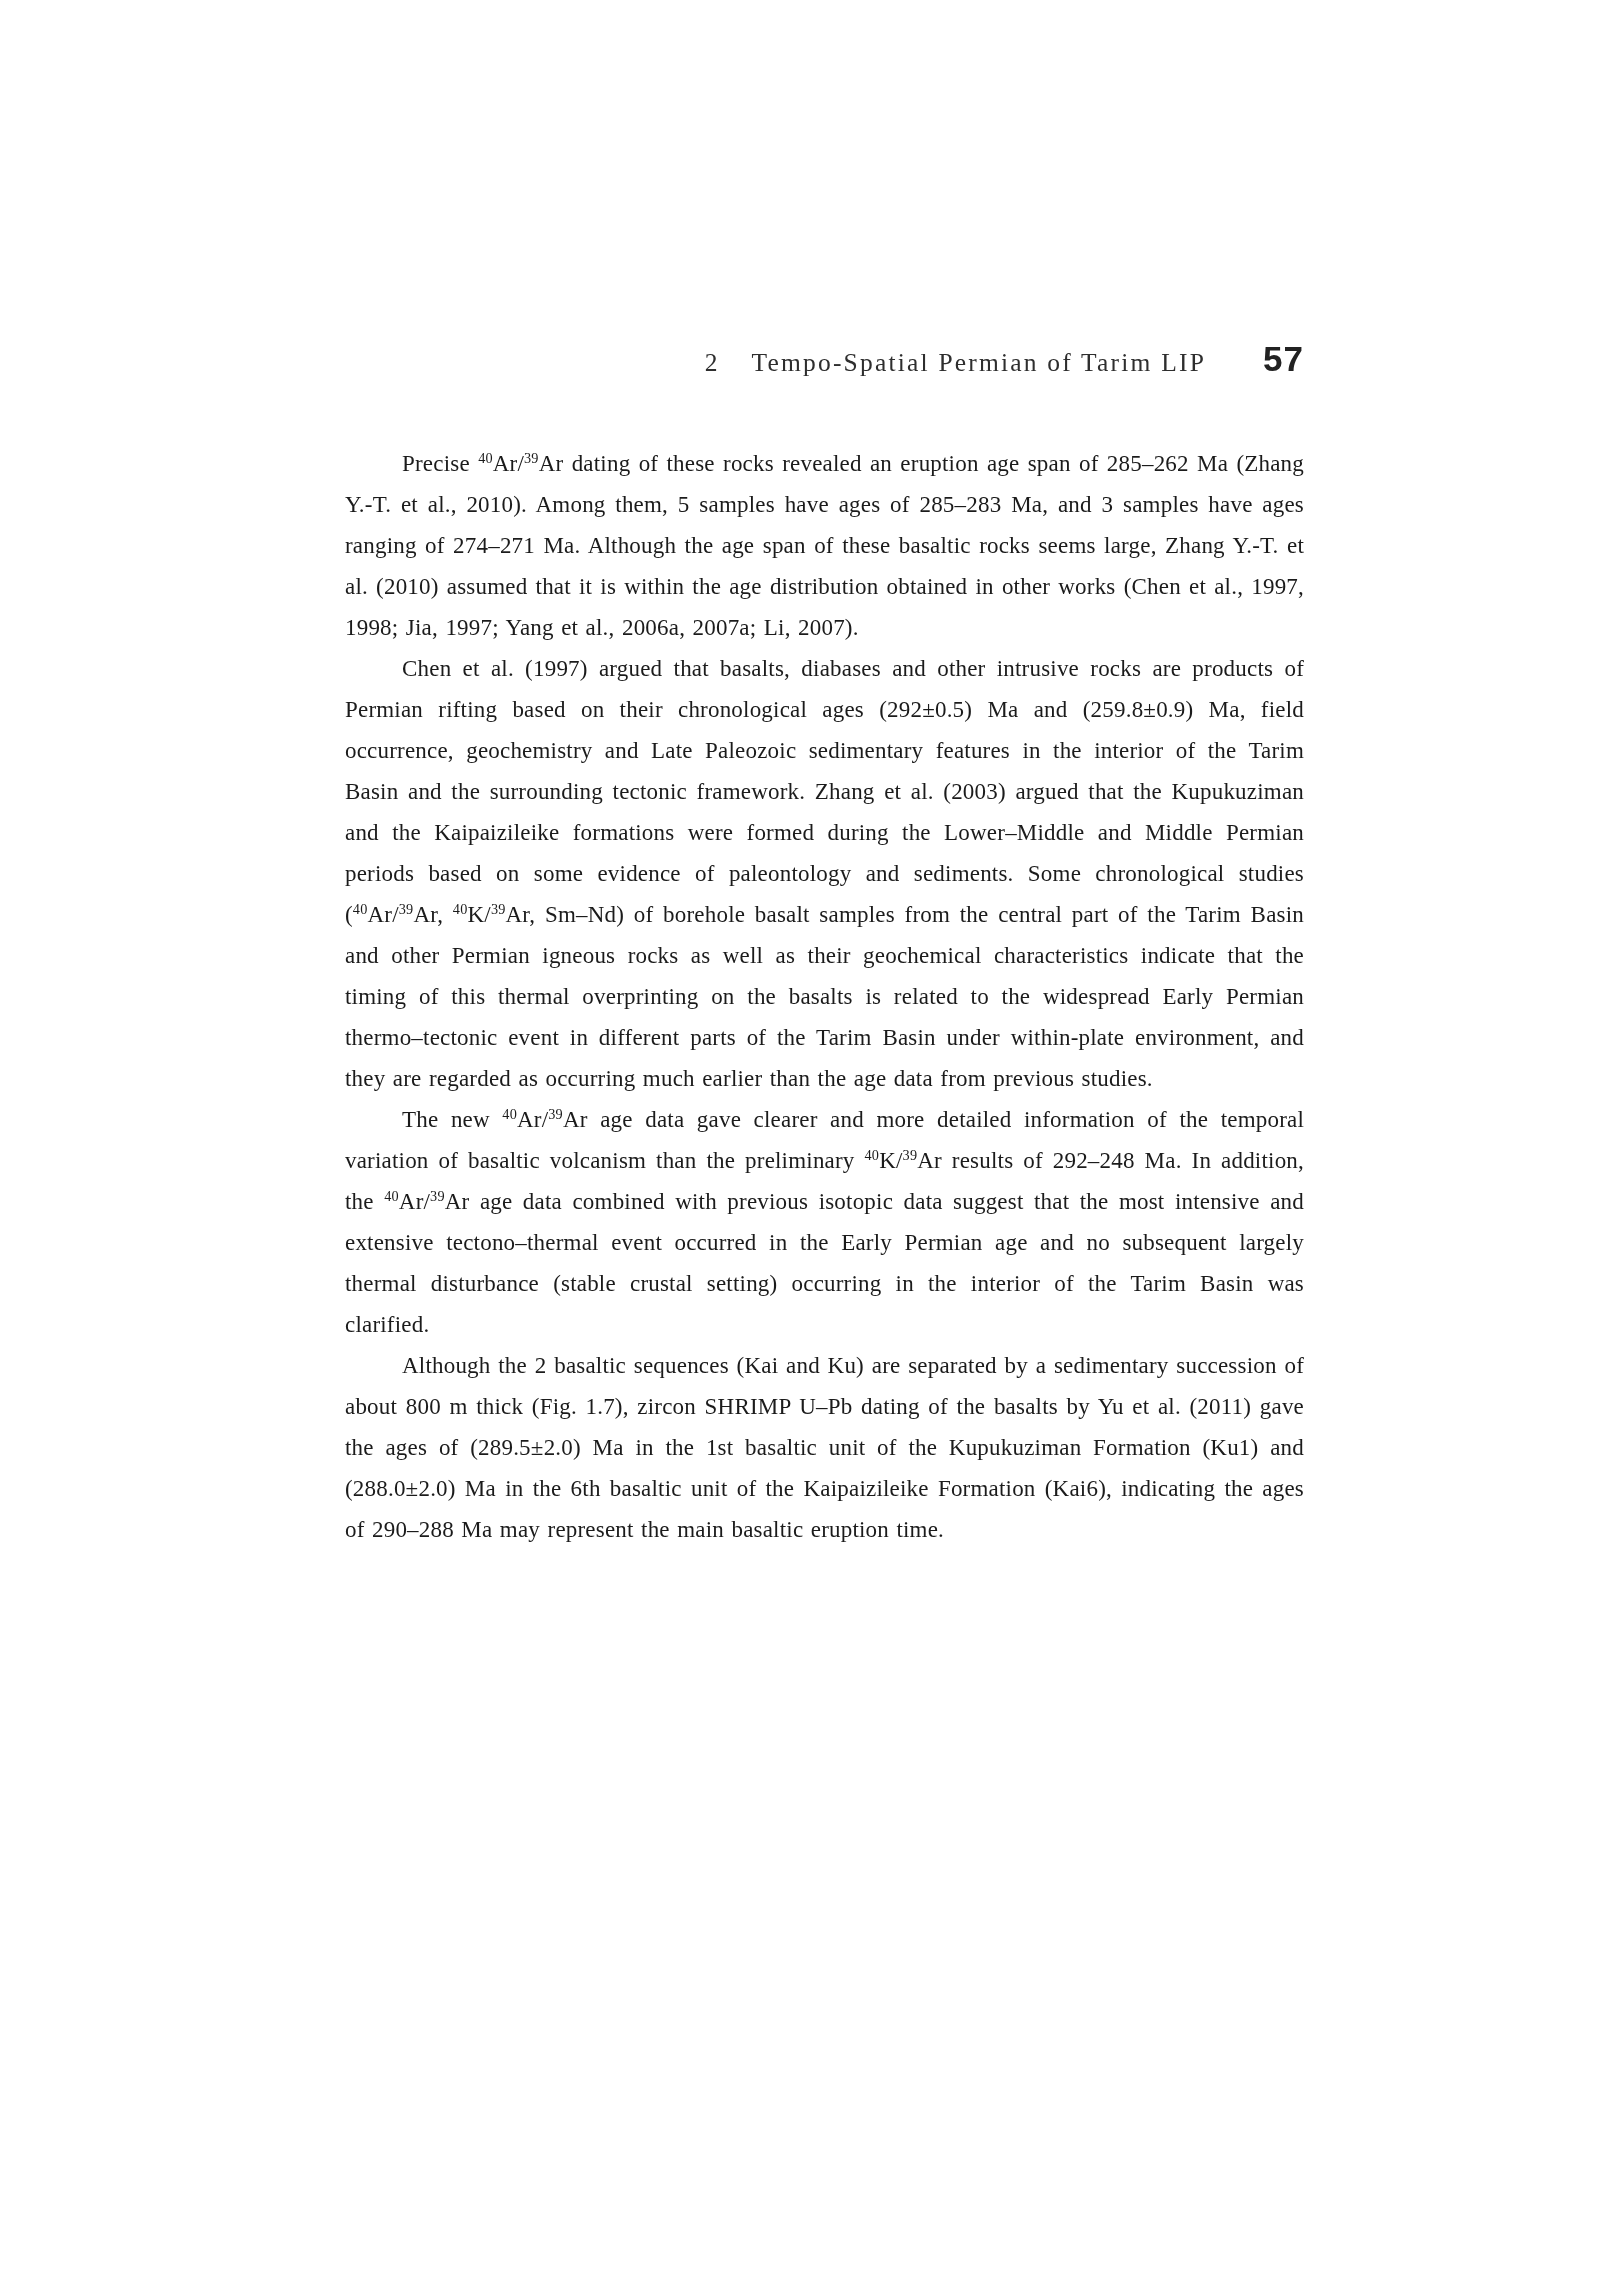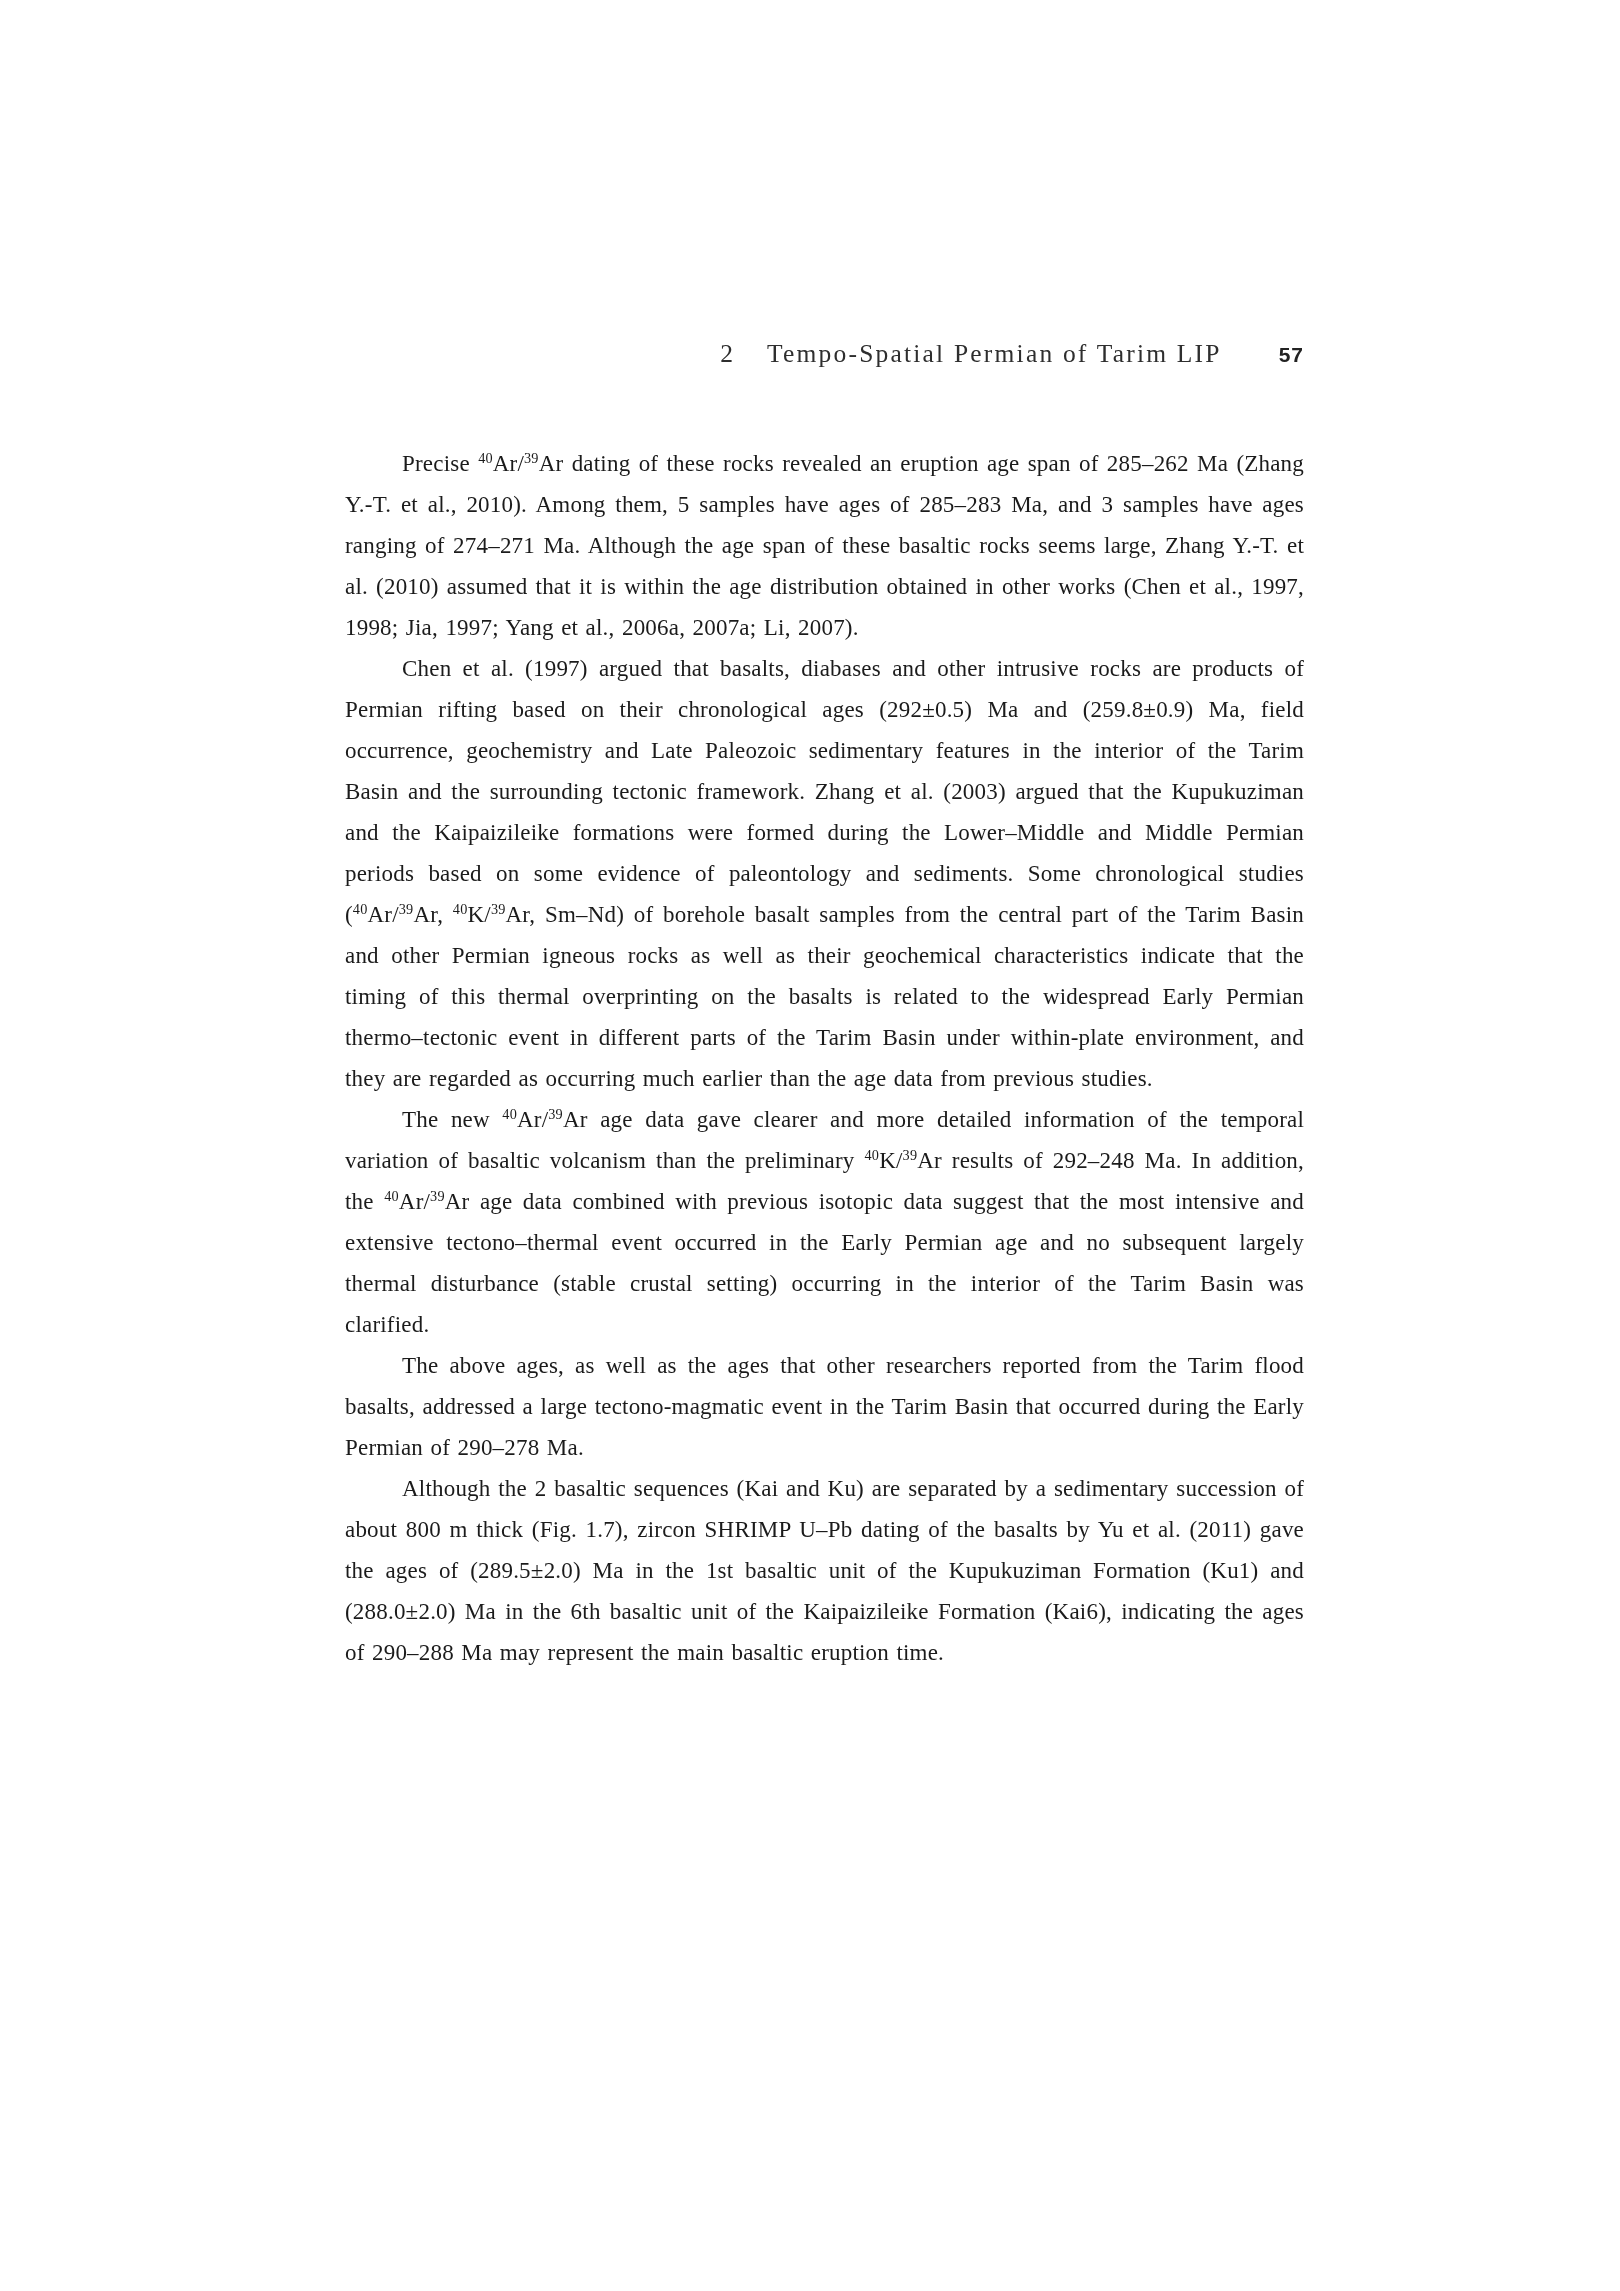"57" .running-head .page-no { font-size: 21px -> 35px }
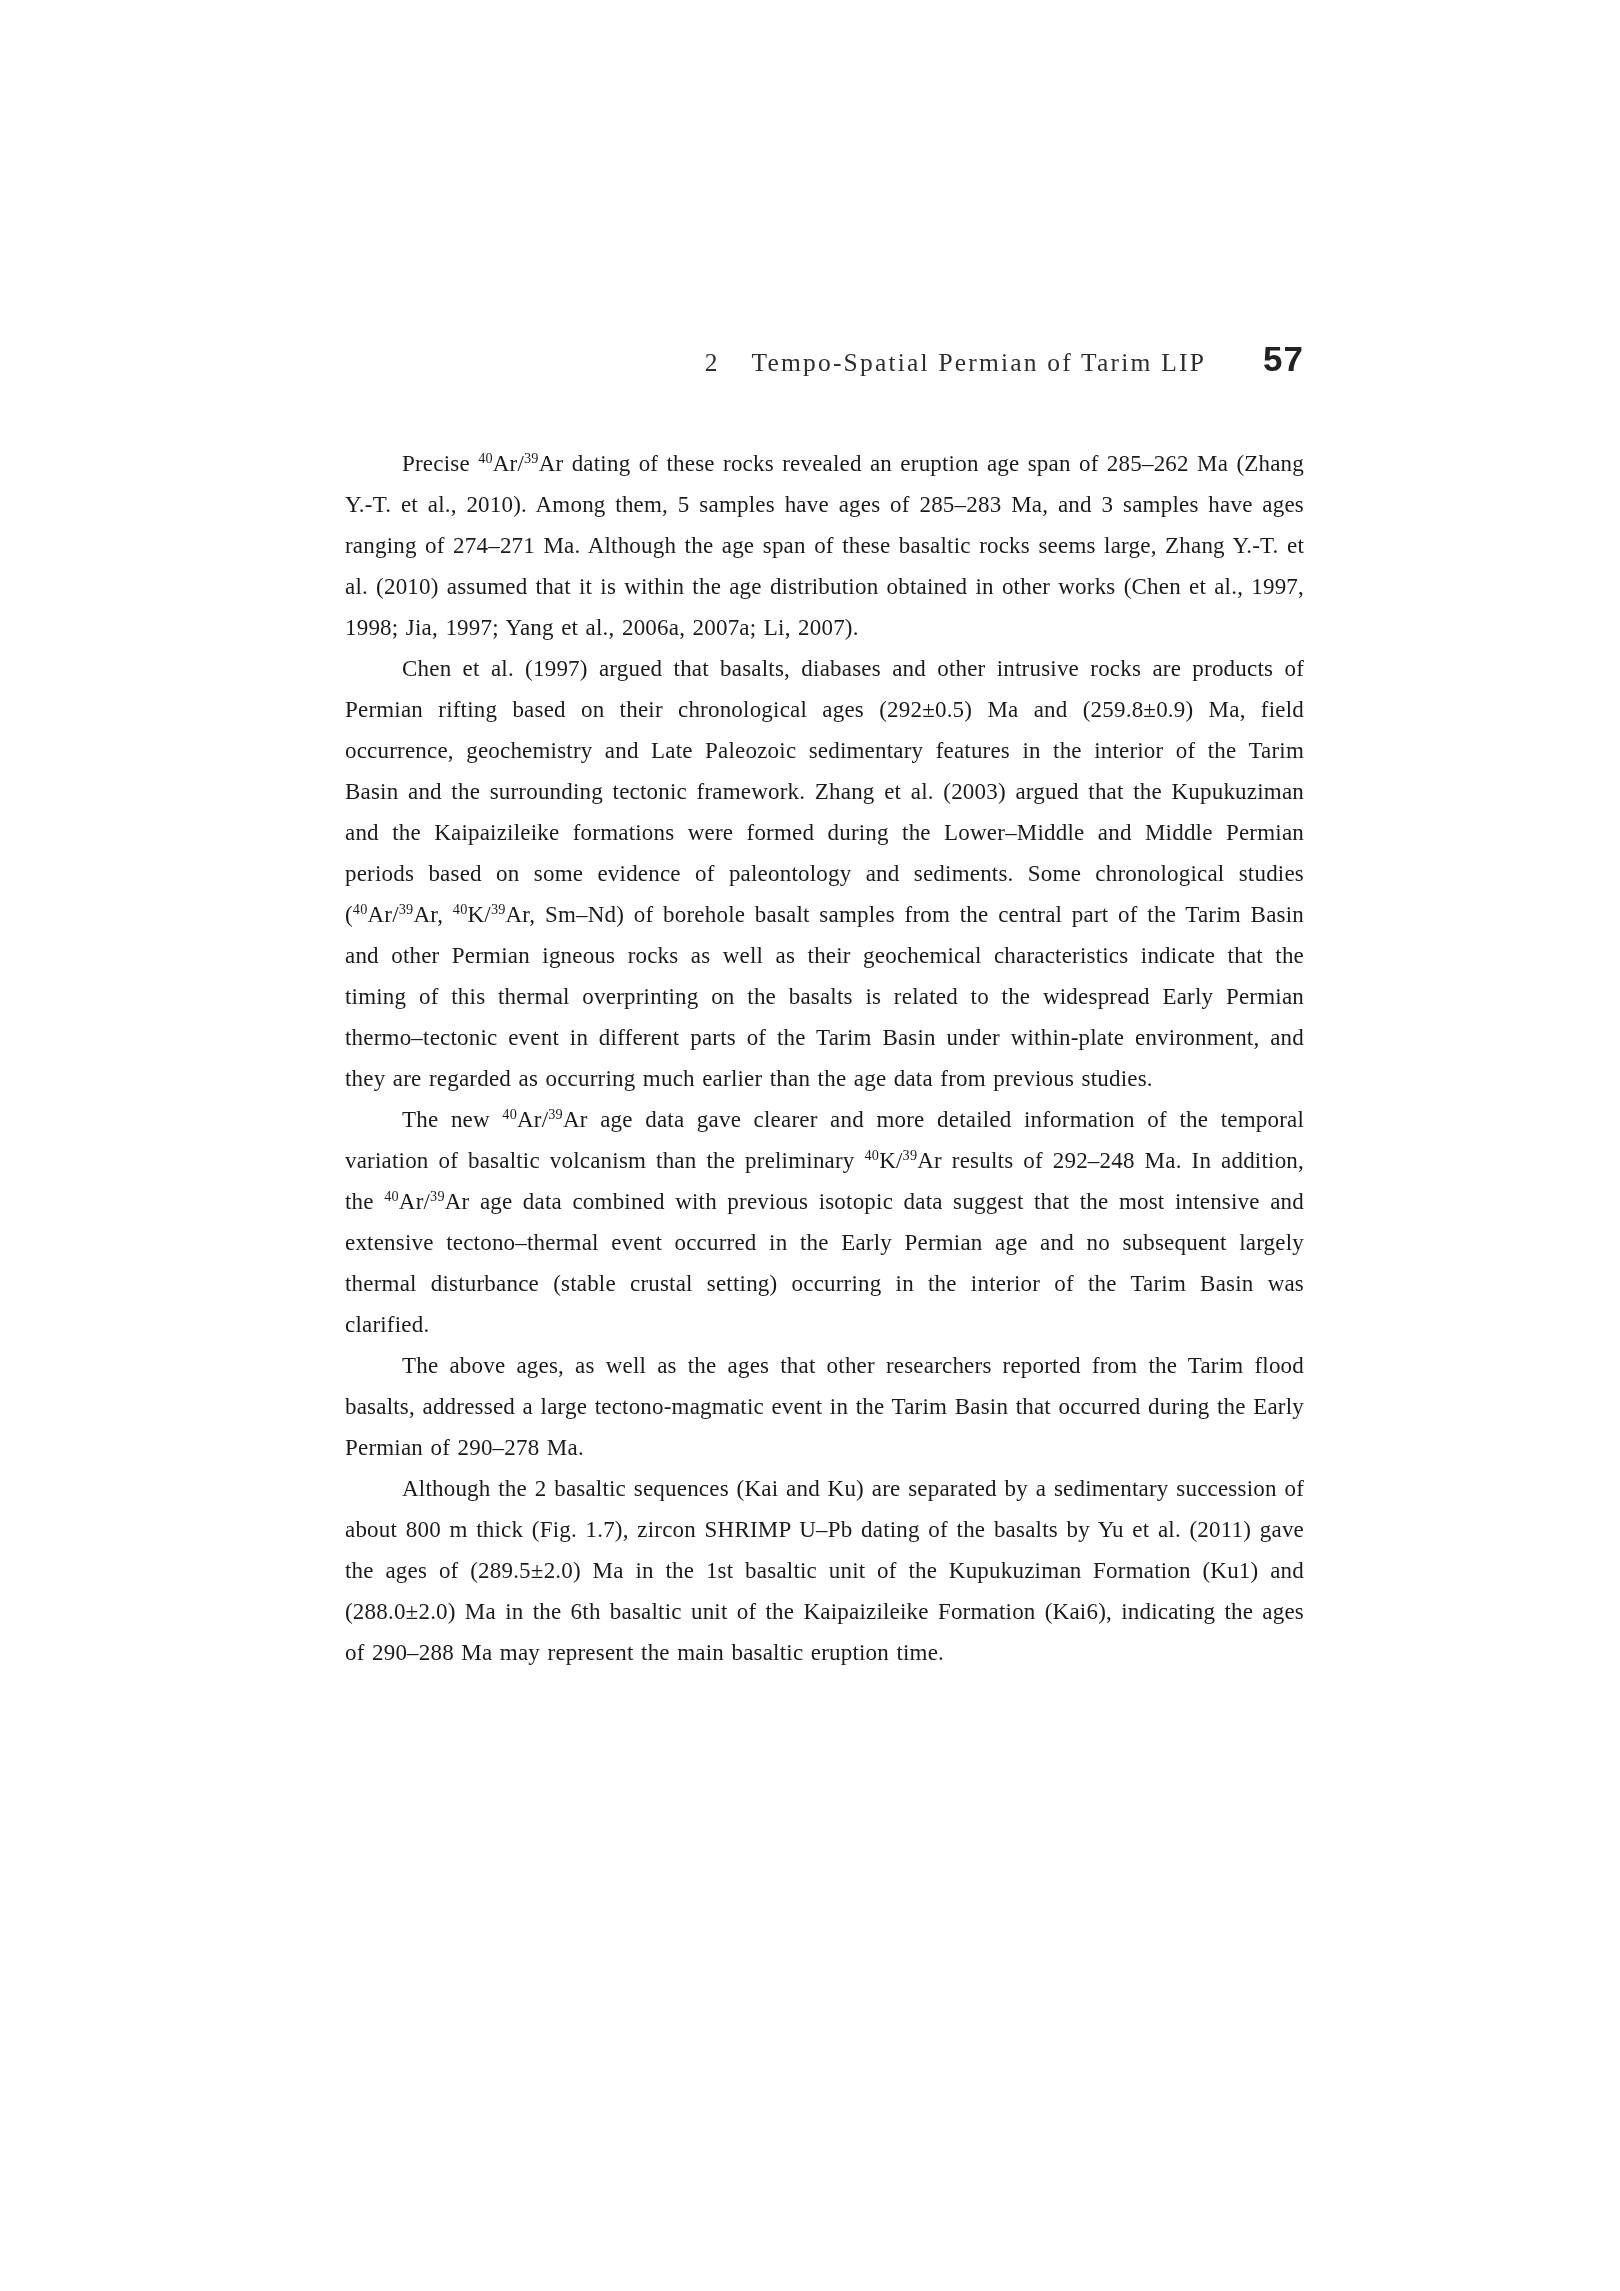"The above ages, as well" p.para { html: <p><span>The above ages, as well as the ages that other researchers reported from the Tarim flood basalts, addressed a large tectono-magmatic event in the Tarim Basin that occurred during the Early Permian of 290–278 Ma.</span></p> -> none }
